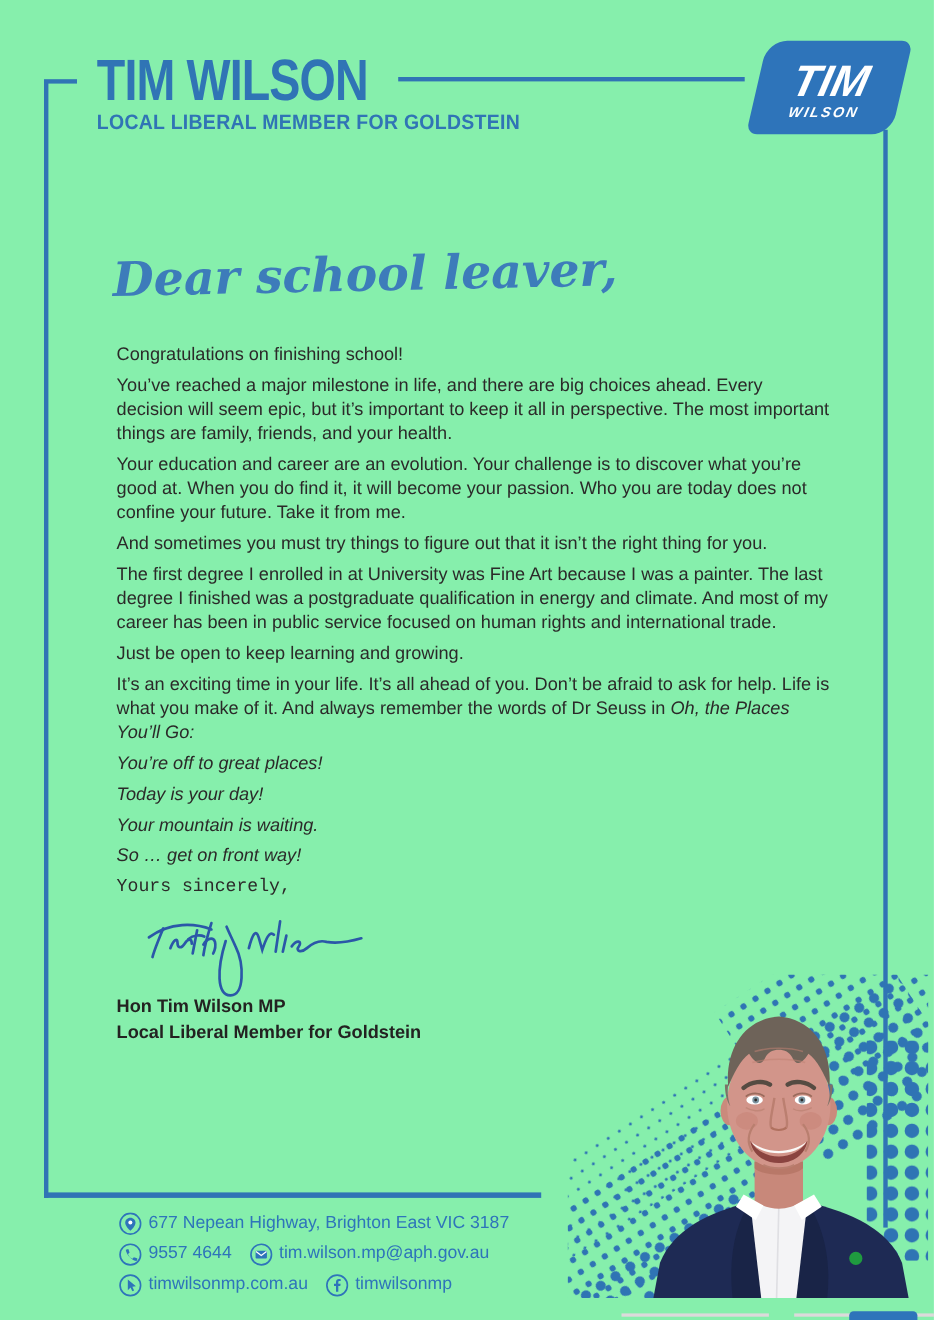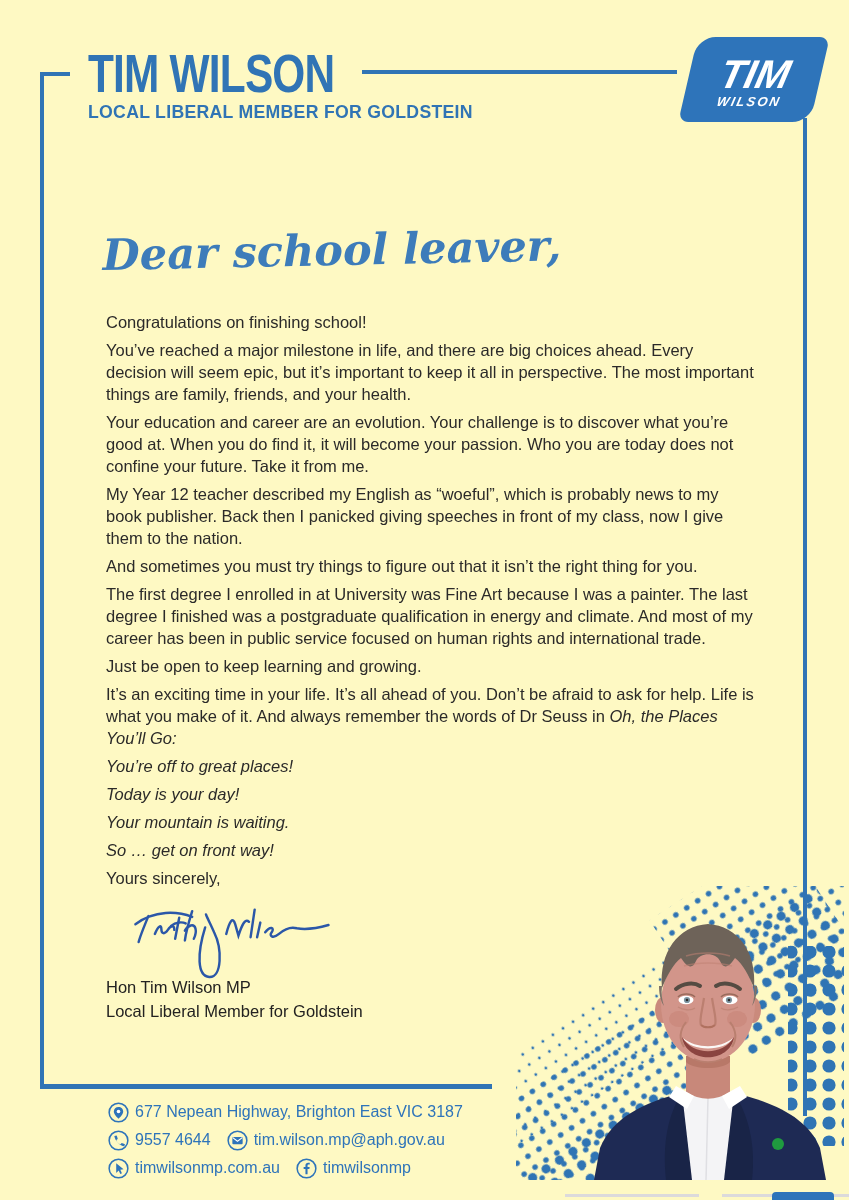"TIM WILSON" .page { background: #fef9c3 -> #86efac }
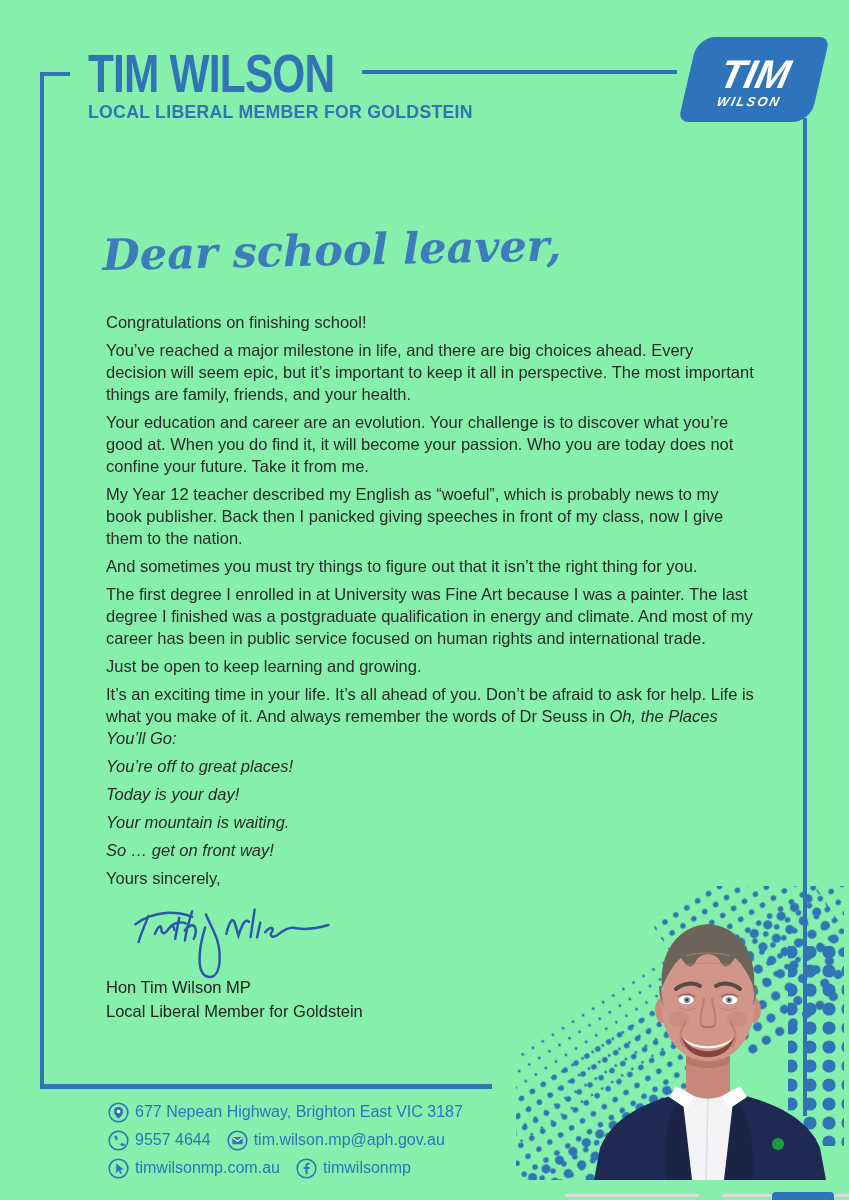"My Year 12 teacher described" p { html: <p>My Year 12 teacher described my English as “woeful”, which is probably news to my book publisher. Back then I panicked giving speeches in front of my class, now I give them to the nation.</p> -> none }
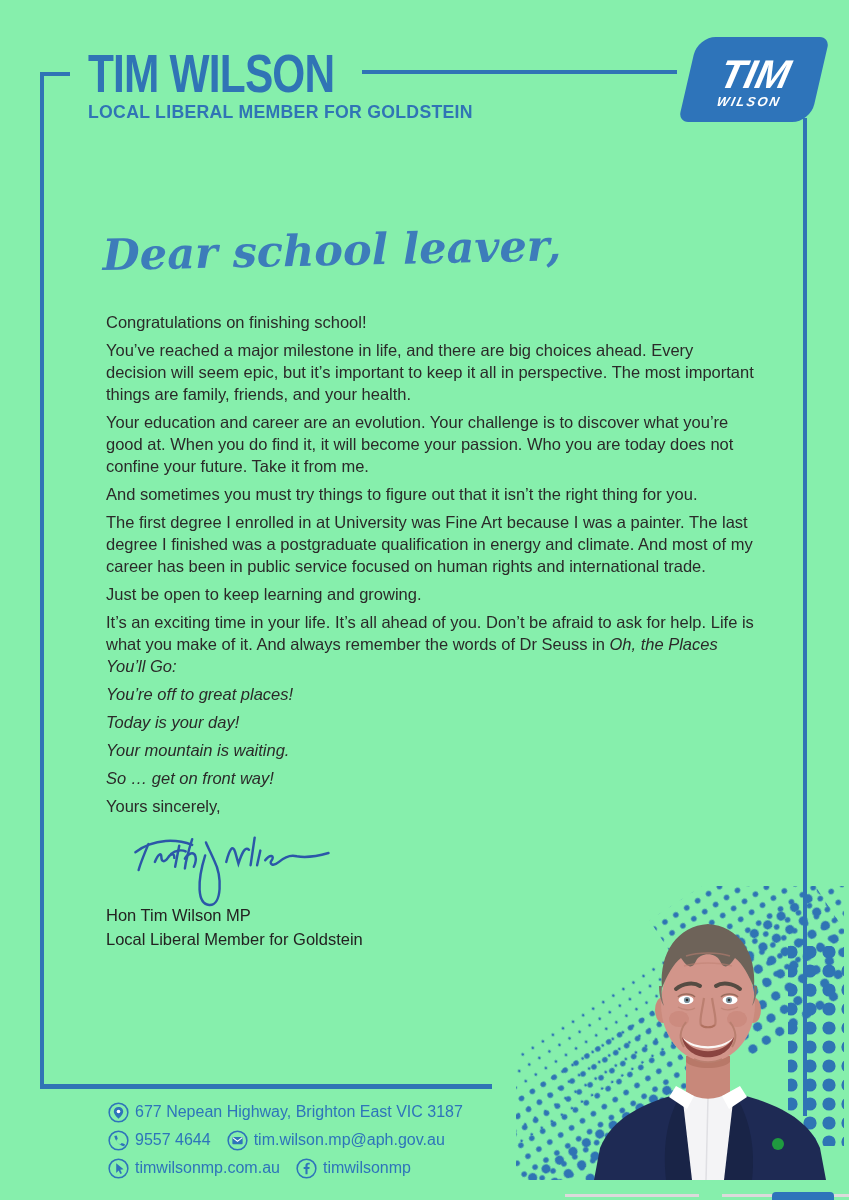"Yours sincerely," .closing { font-family: none -> Liberation Mono, monospace }
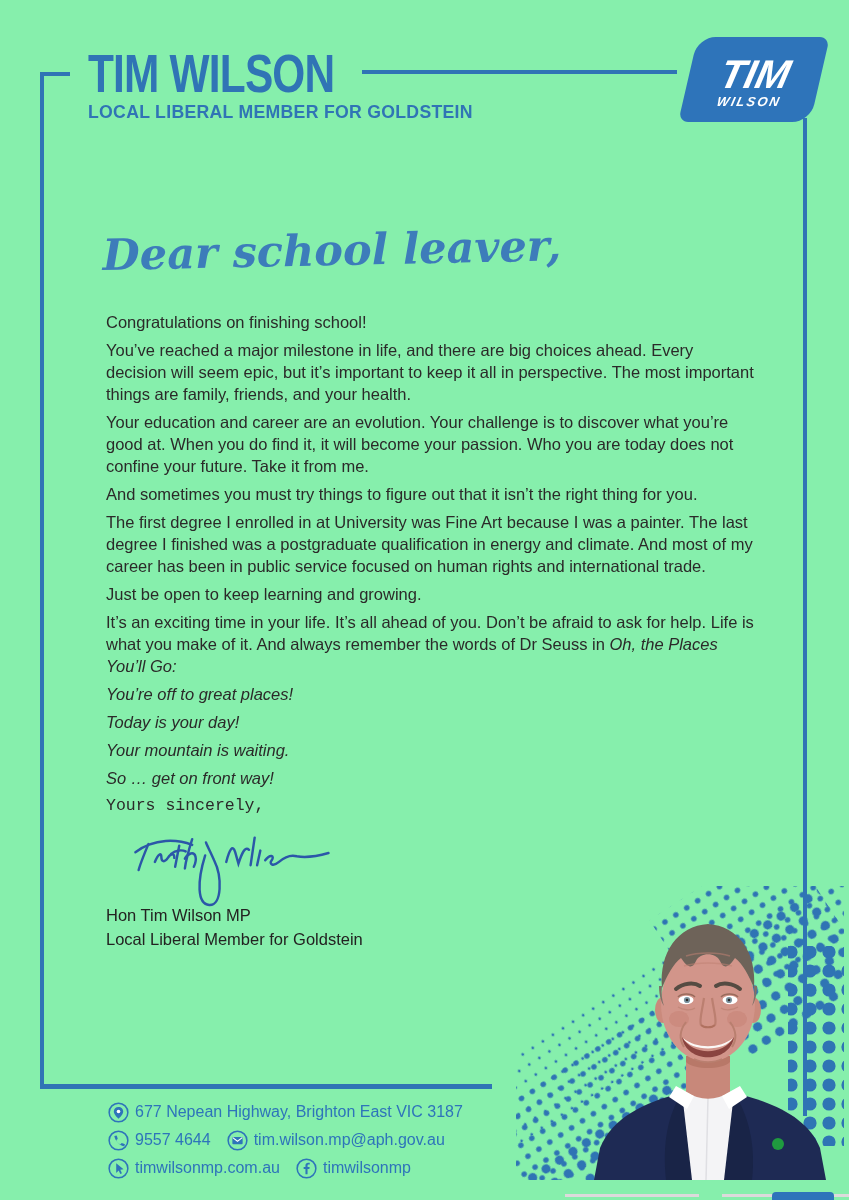"Hon Tim Wilson MP" .sig-name,.sig-role { font-weight: normal -> bold }
